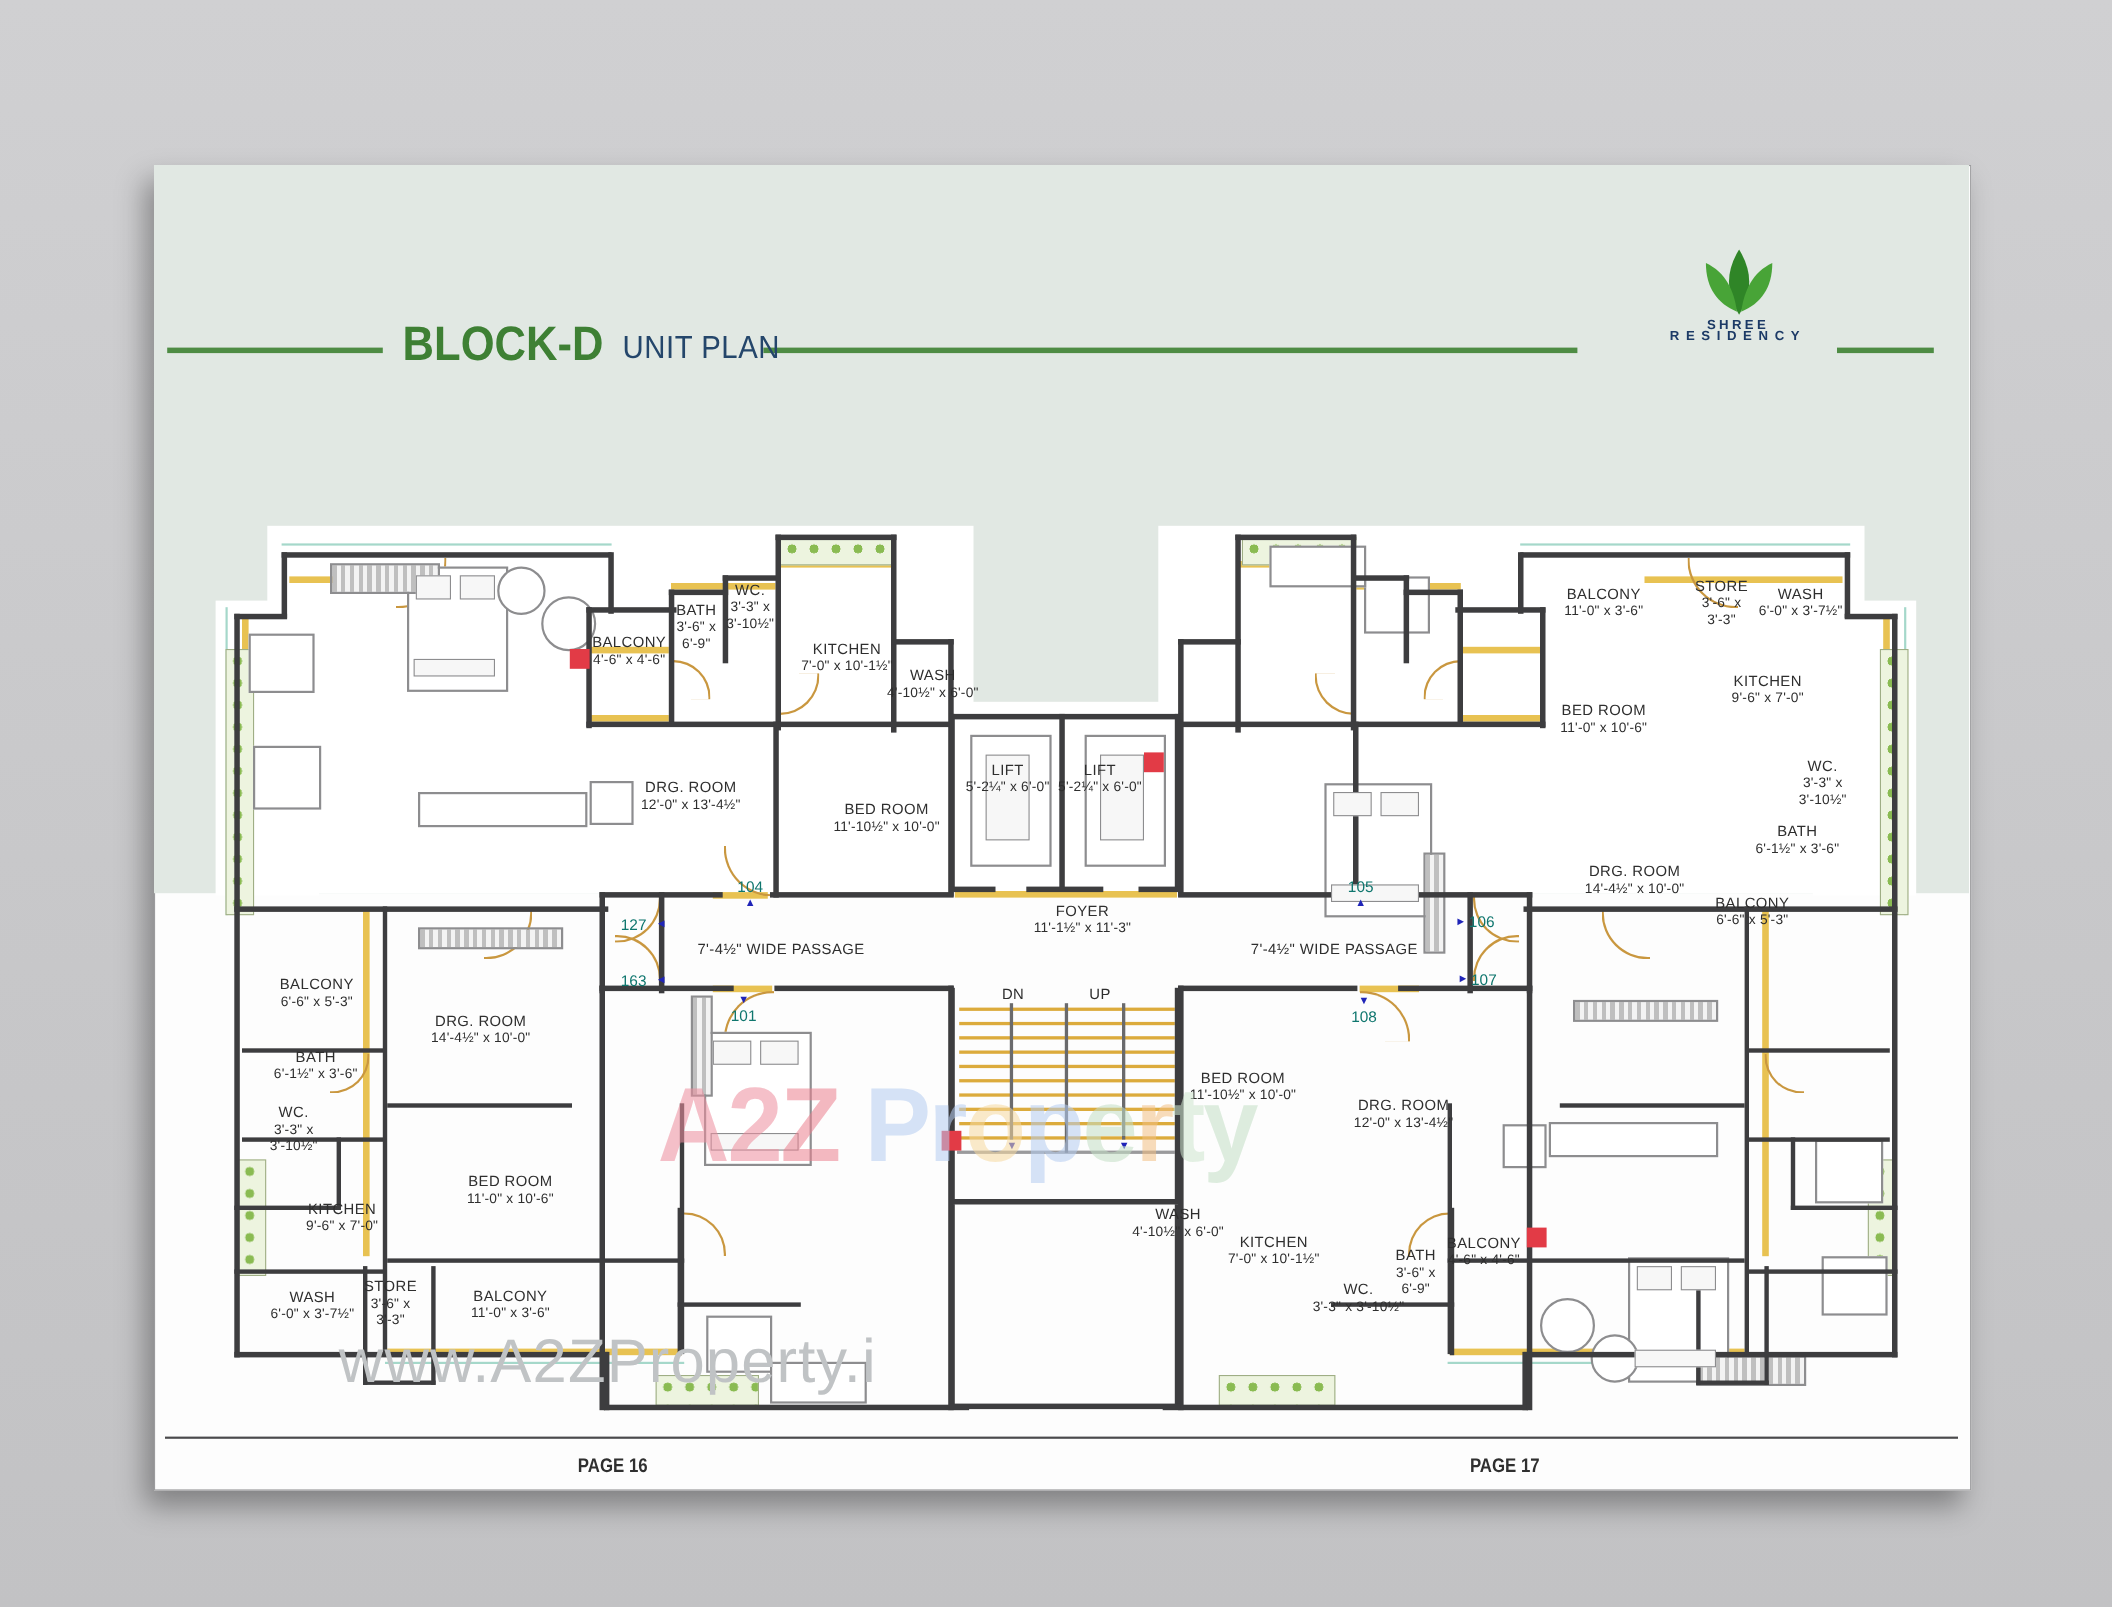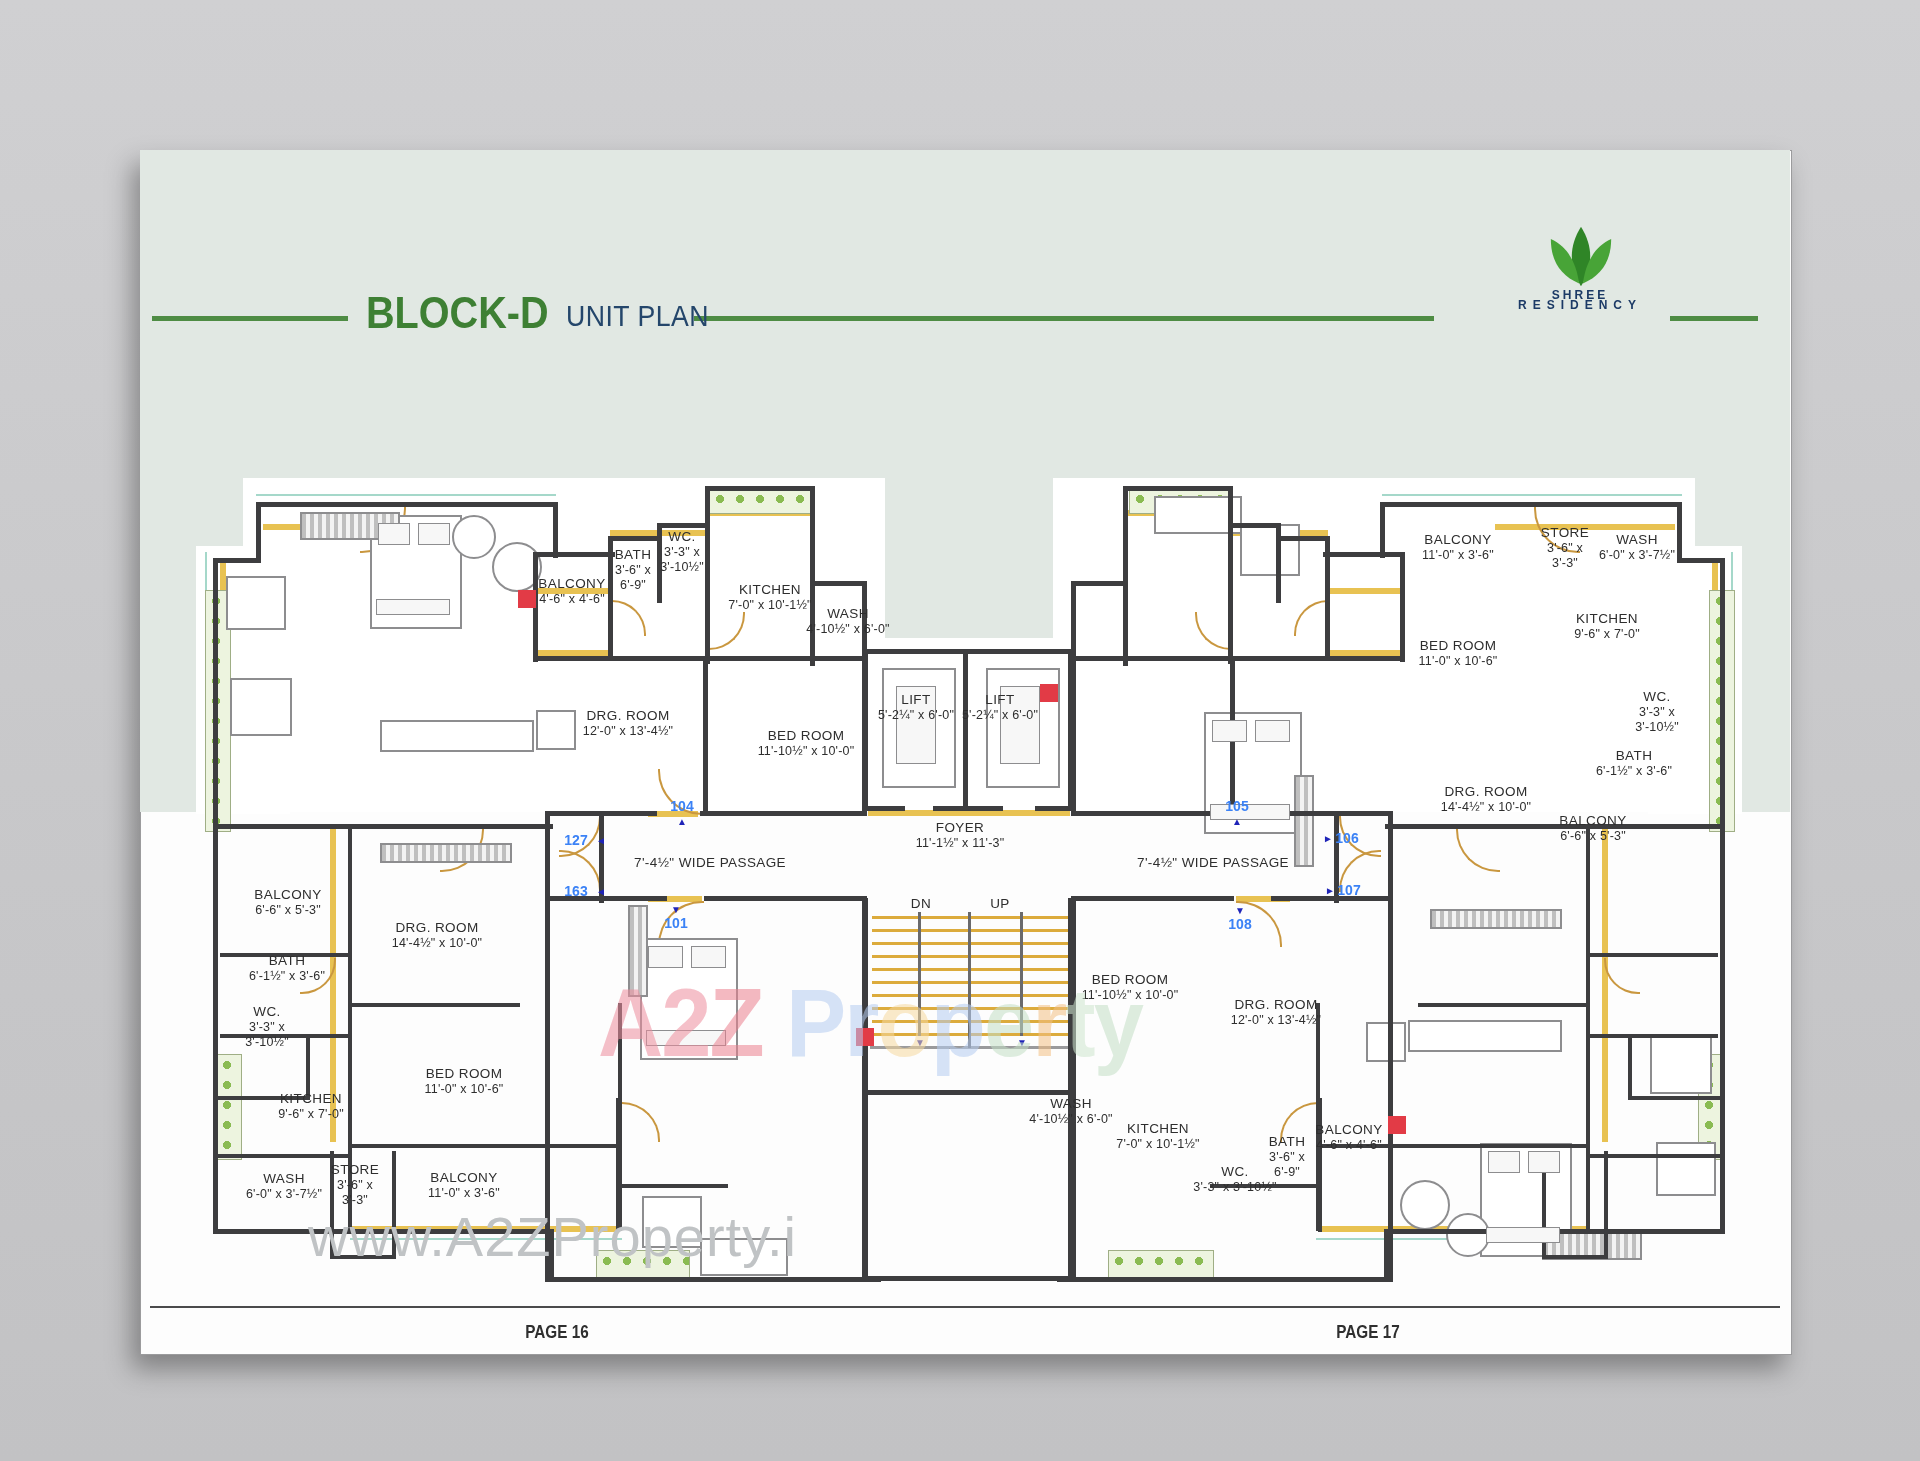"104" .unum { color: #3b82f6 -> #0f766e; font-weight: bold -> normal }
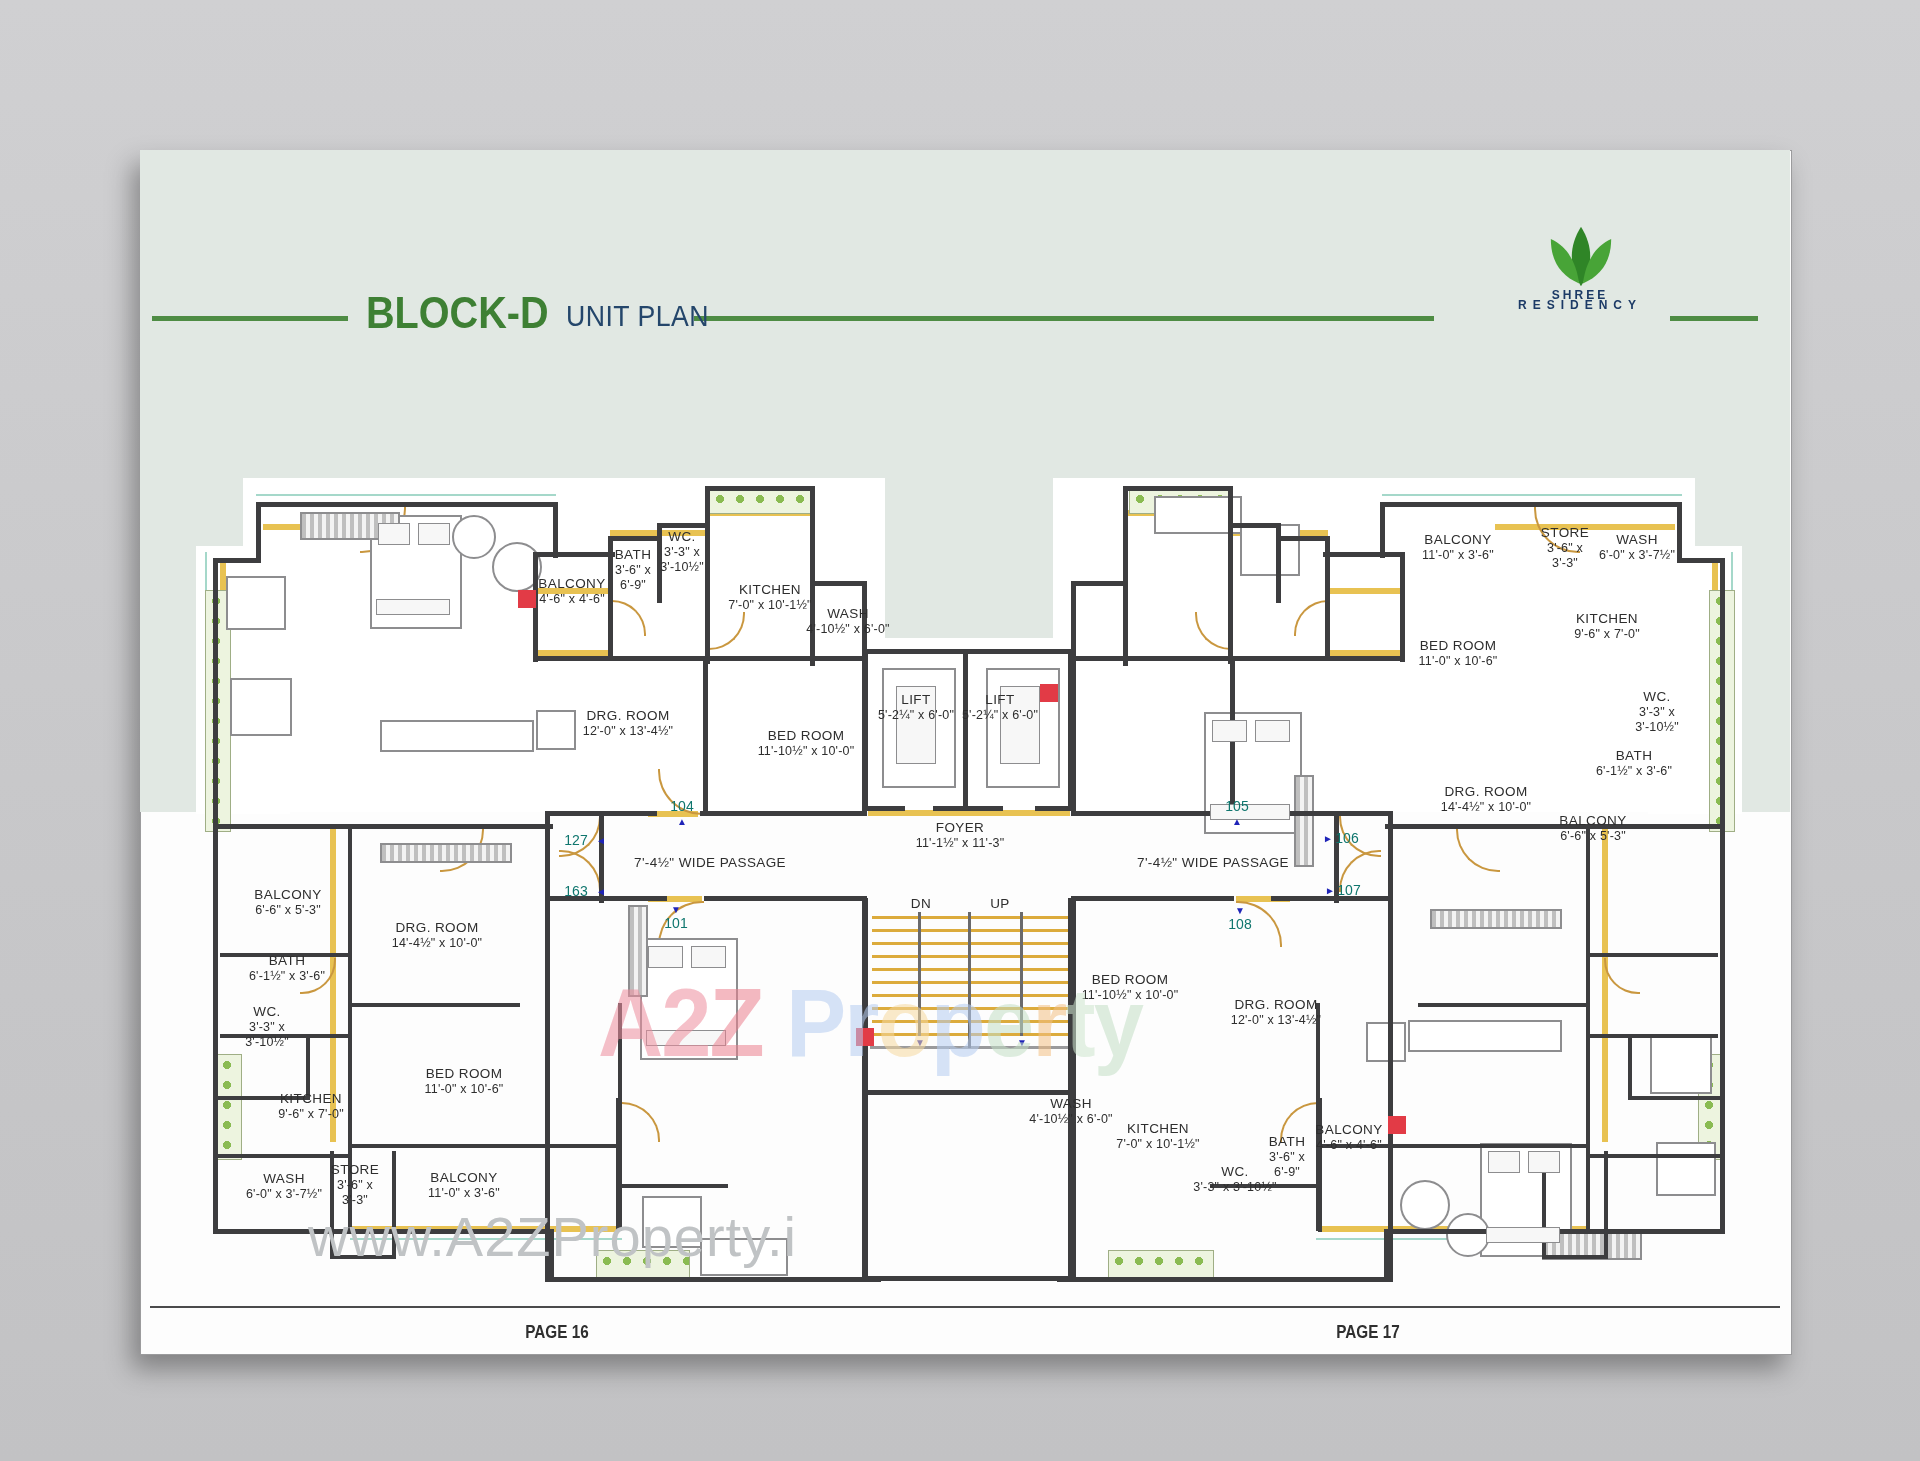"FOYER" div.rl { left: 960px -> 984px }
